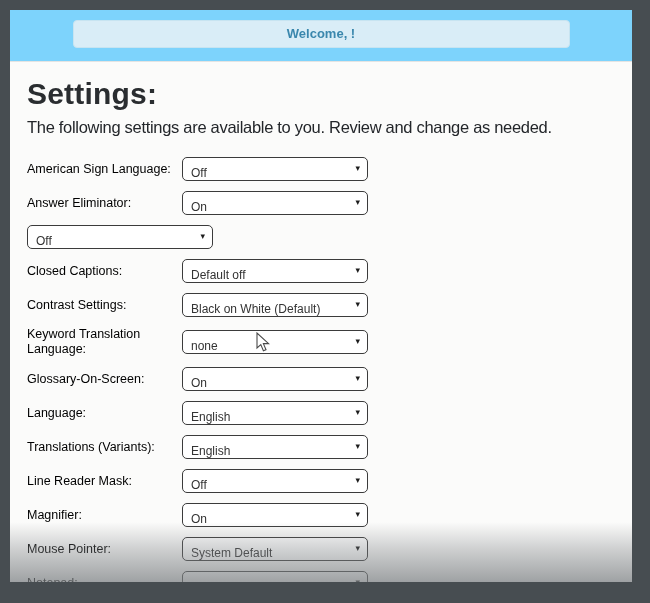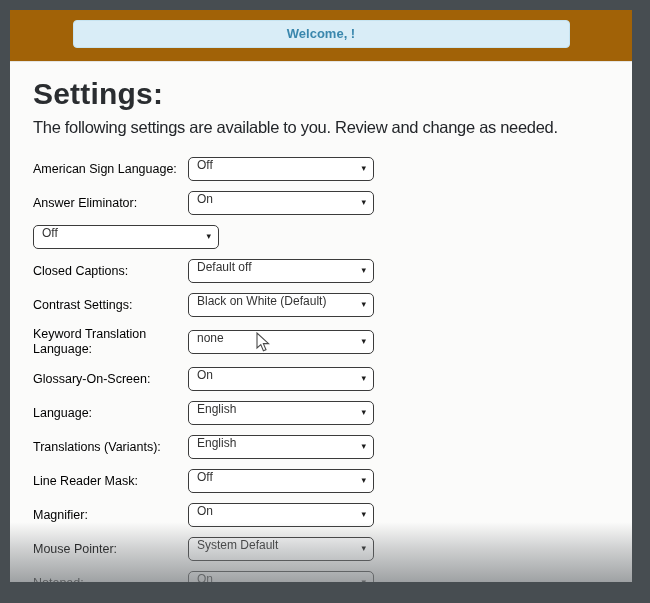"Welcome, !" .page-header { background: #a16207 -> #7dd3fc }
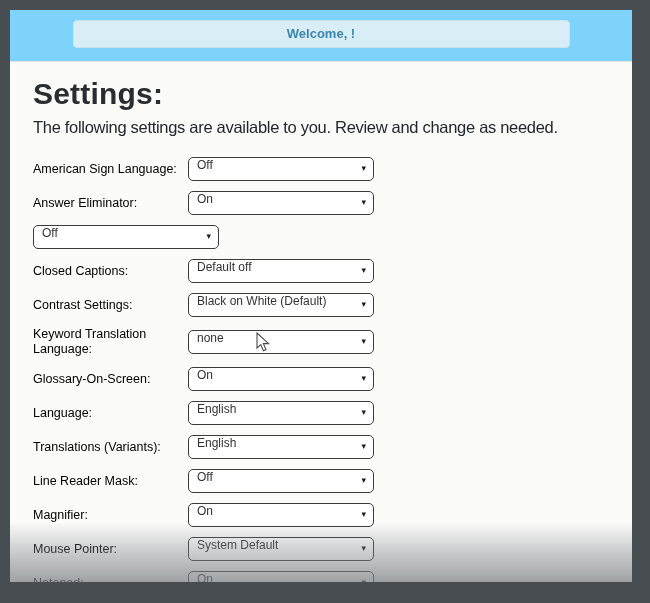"Settings:" .main { padding: 0 23px -> 0 17px }
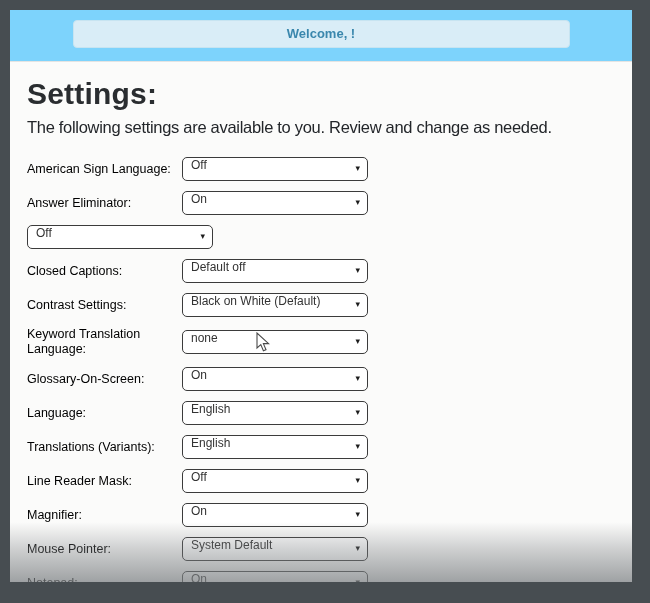"Off" .setting-select { align-items: flex-start -> flex-end }
